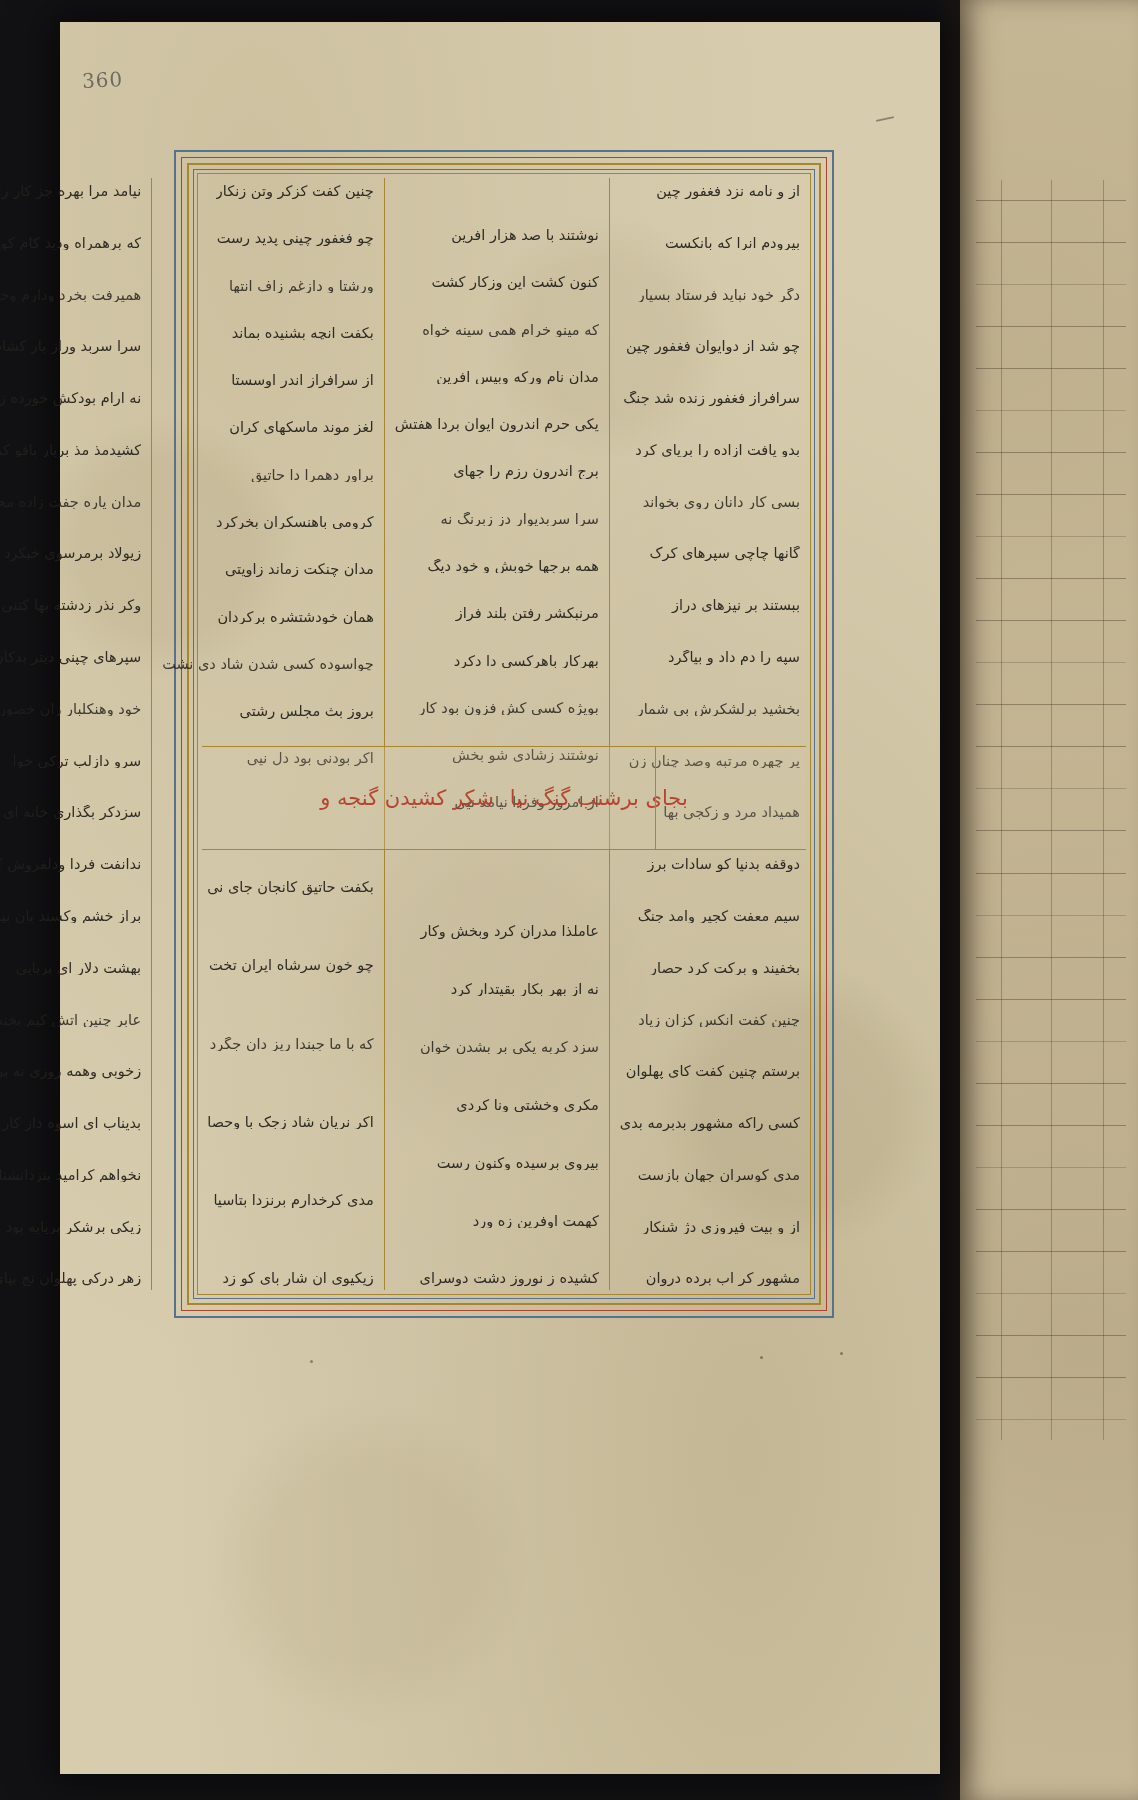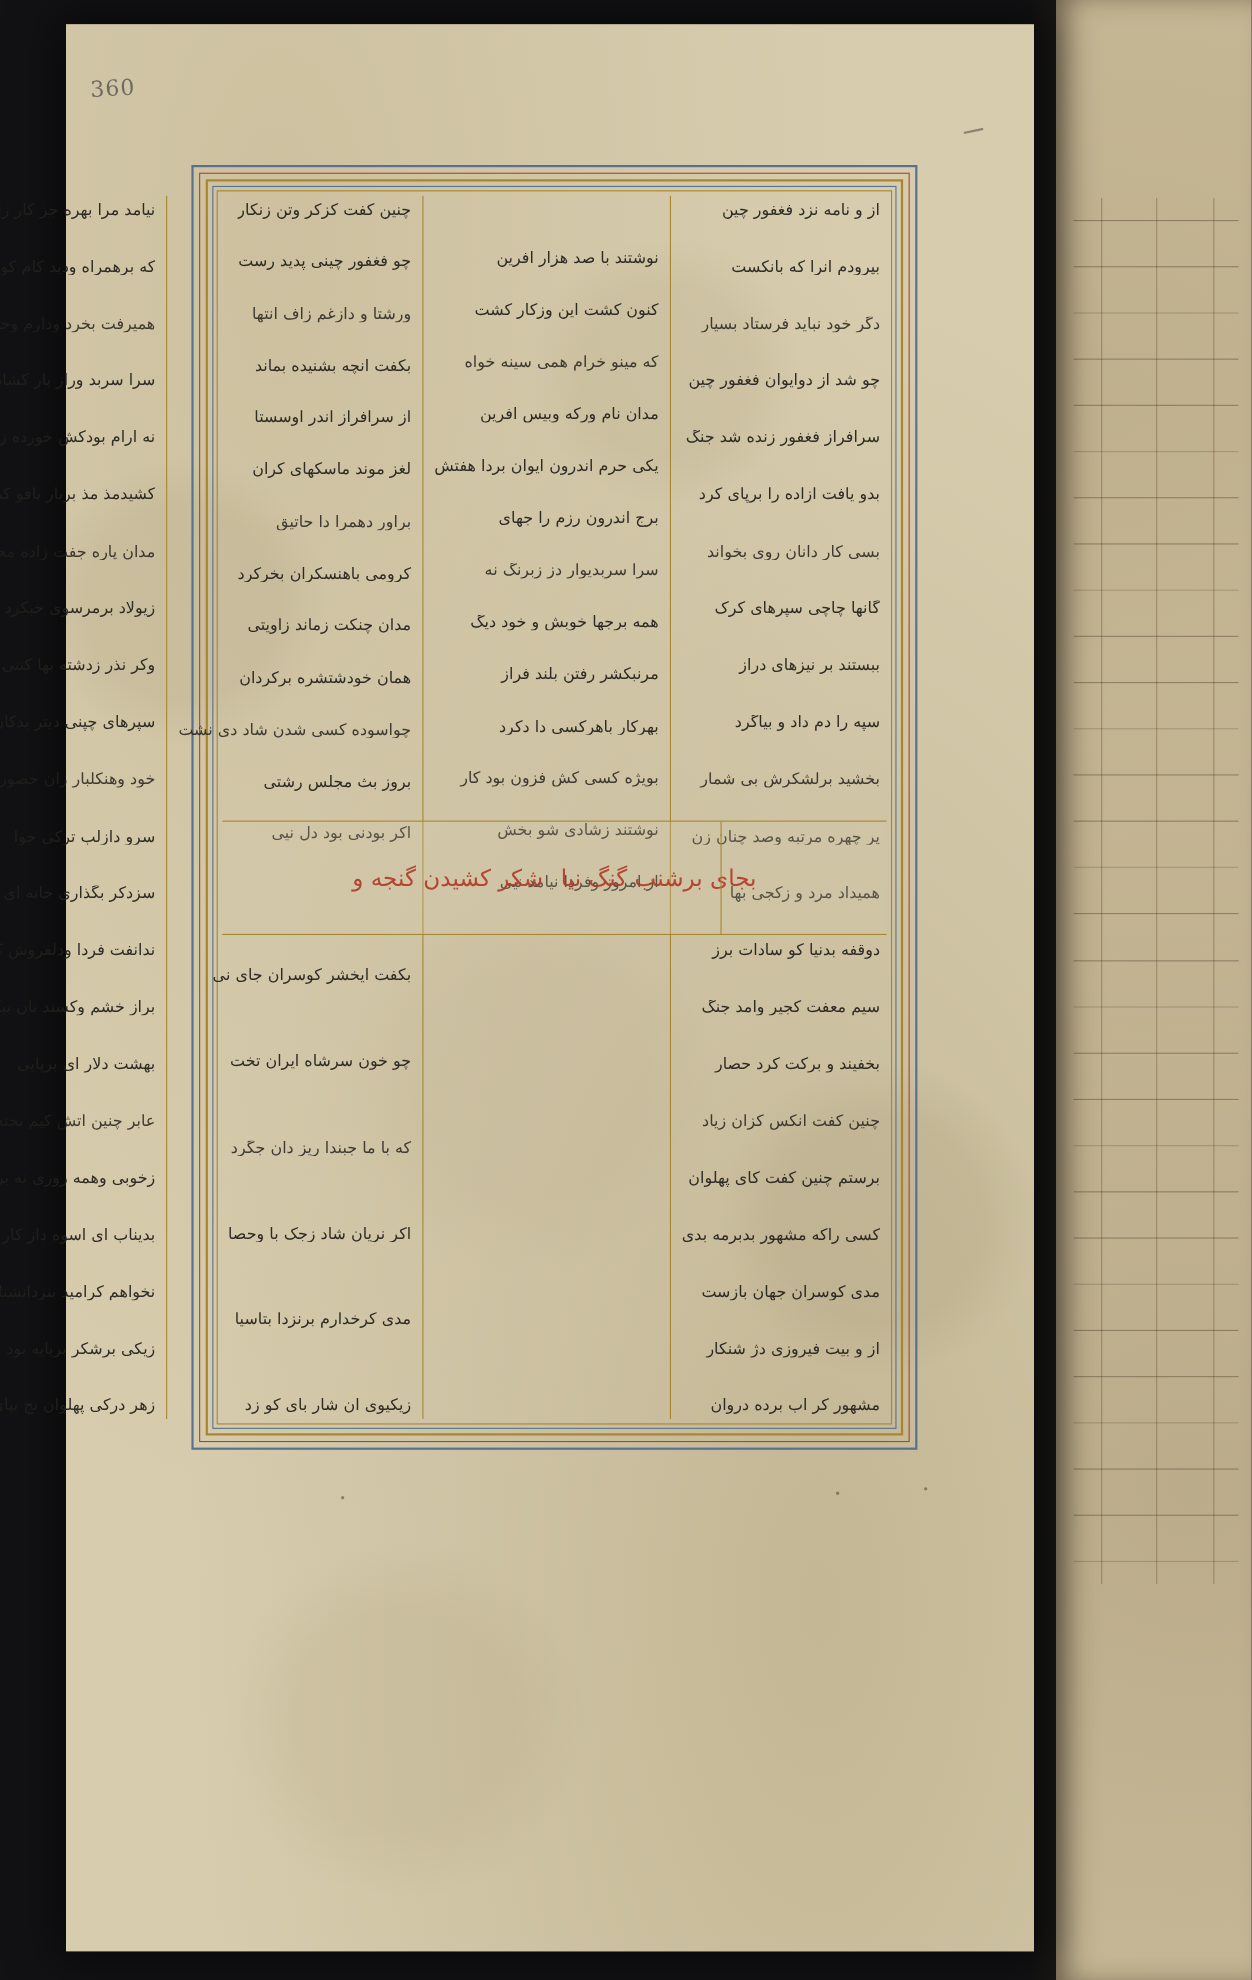"بکفت آیخشر کوسران جای نی" div.verse { text: آیخشر کوسران -> حاتیق کانجان }
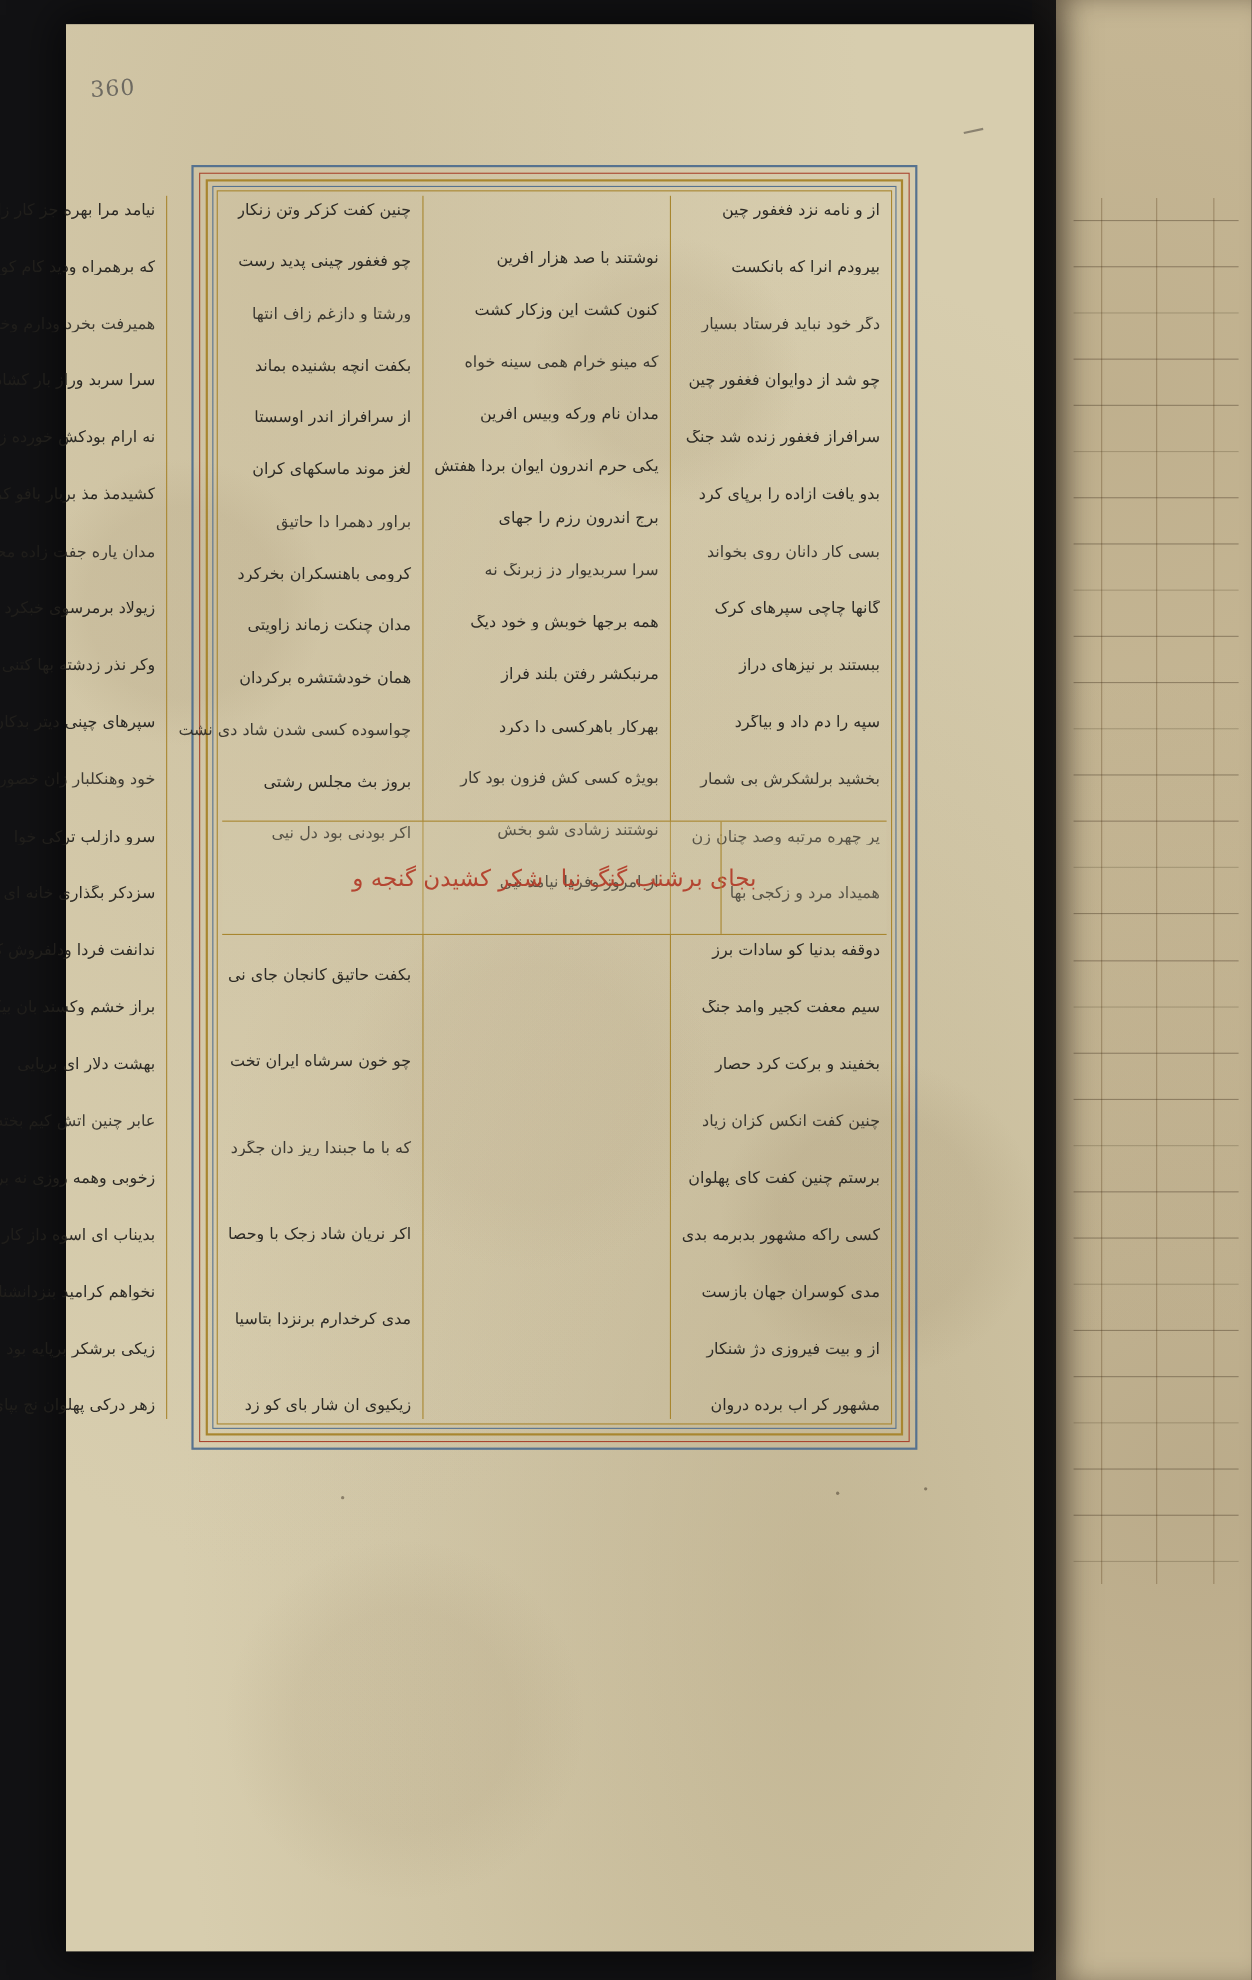"عاملذا مدران کرد وبخش وکار" div.verse-stack { html: none -> <div> <div>عاملذا مدران کرد وبخش وکار</div> <div>نه از بهر بکار بقیتدار کرد</div> <div>سزد کربه یکی بر بشدن خوان</div> <div>مکری وخشتی ونا کردی</div> <div>بیروی برسیده وکنون رست</div> <div>کهمت آوفرین زه ورد</div> <div>کشیده ز نوروز دشت دوسرای</div> </div> }
